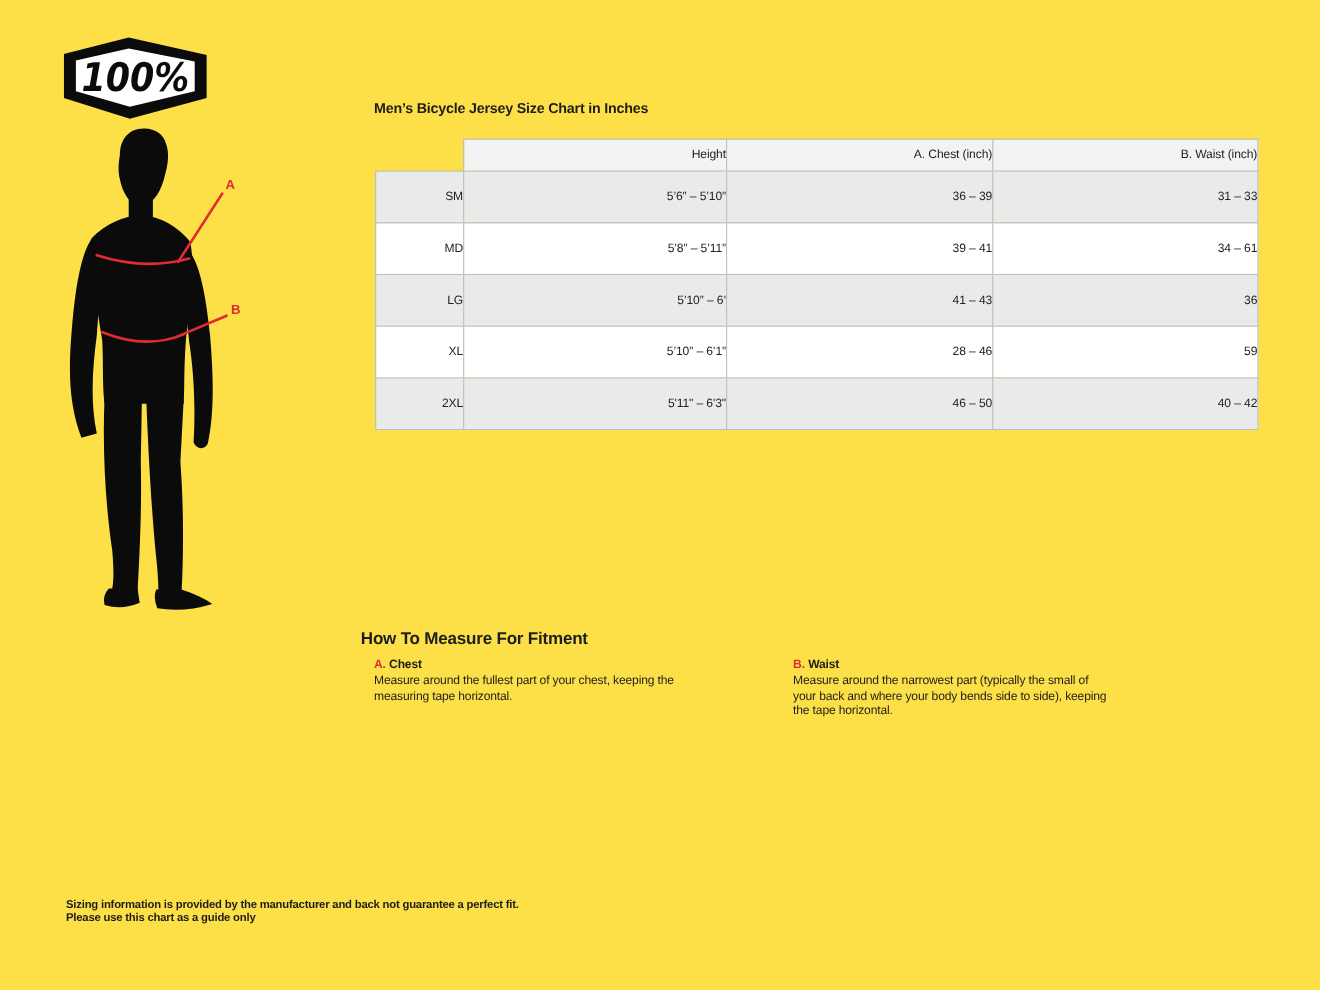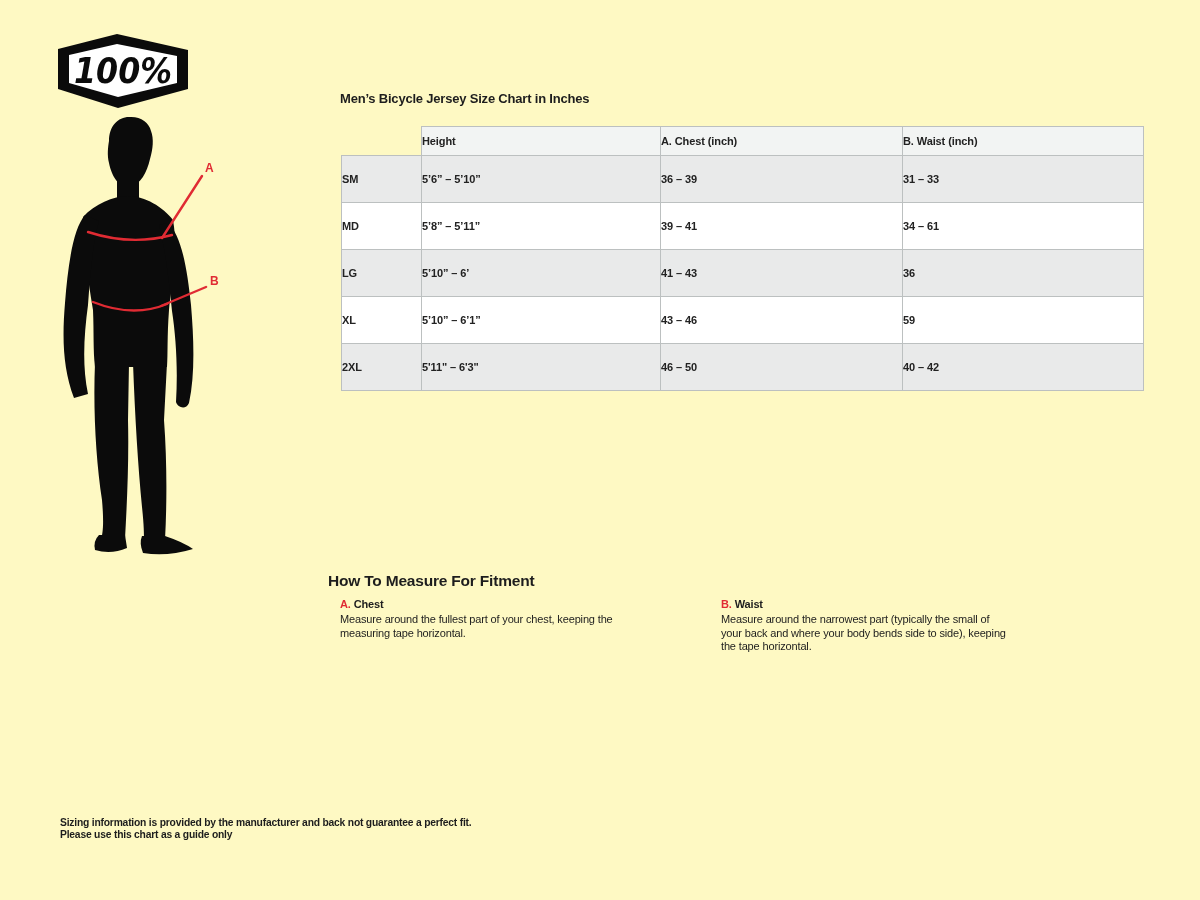"100%" .page { background: #fef9c3 -> #fde047 }
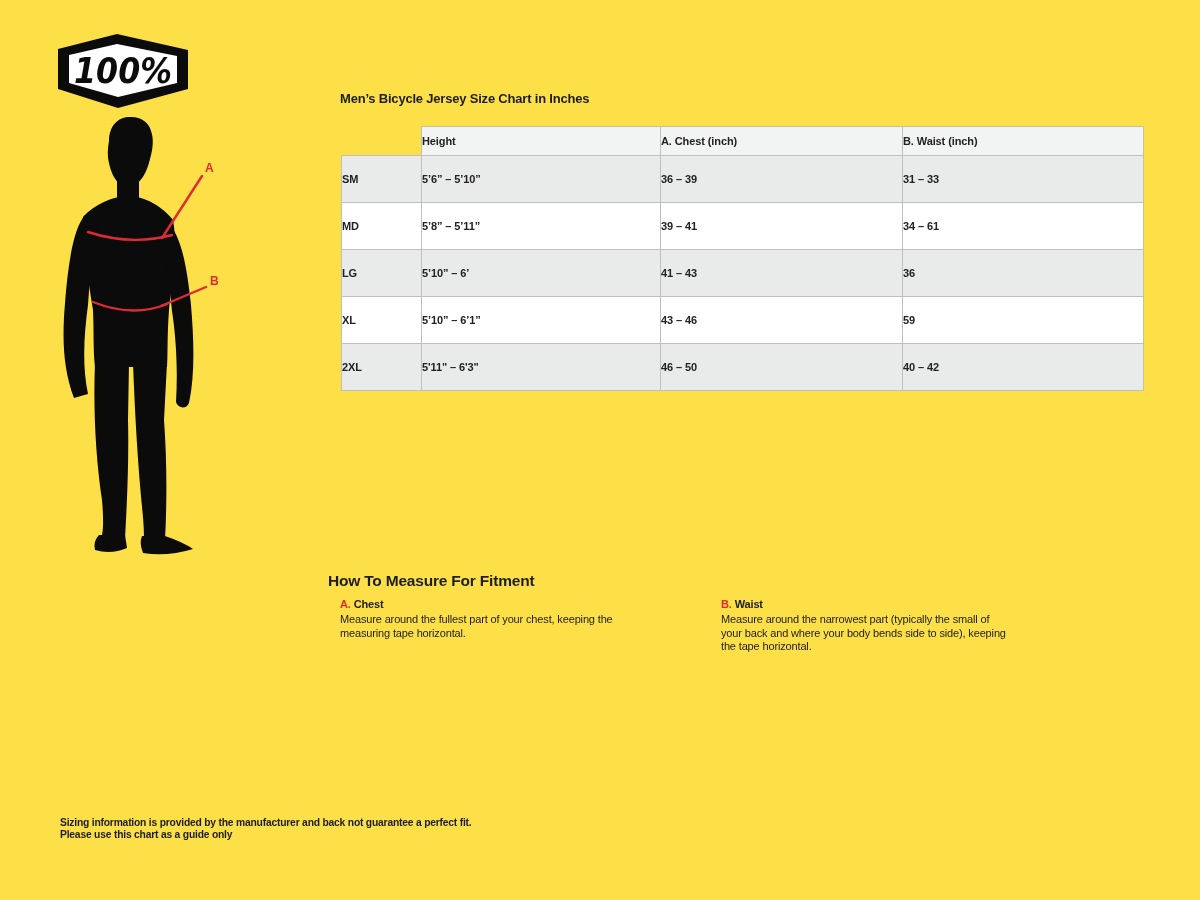"Height" table.sizes th, table.sizes td { font-weight: 700 -> 400; text-align: left -> right }
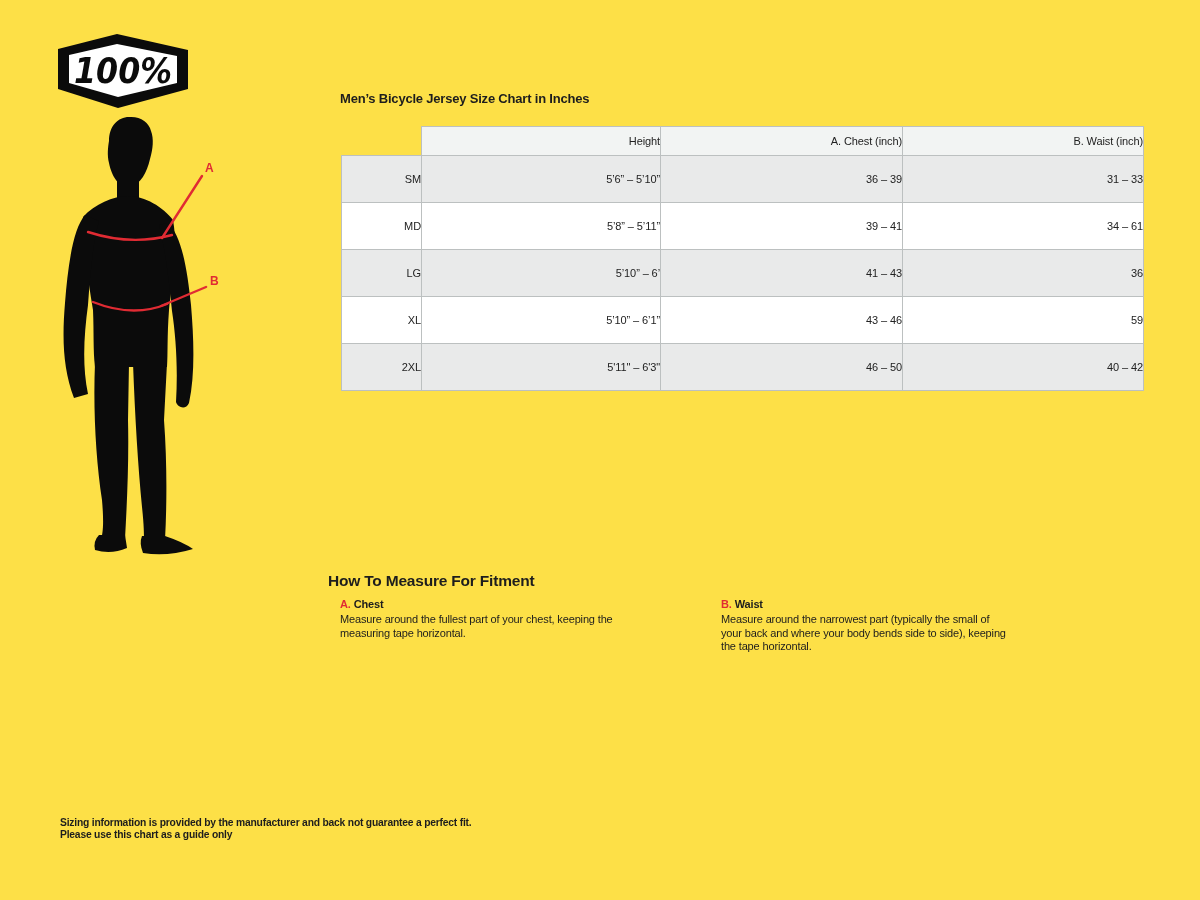"43 – 46" td { text: 43 -> 28 }
